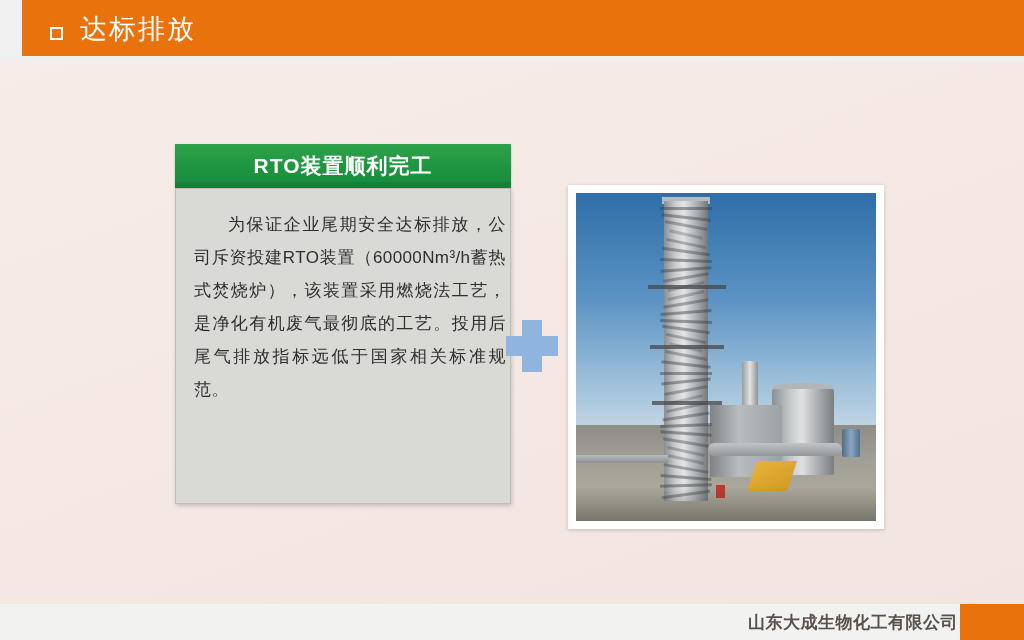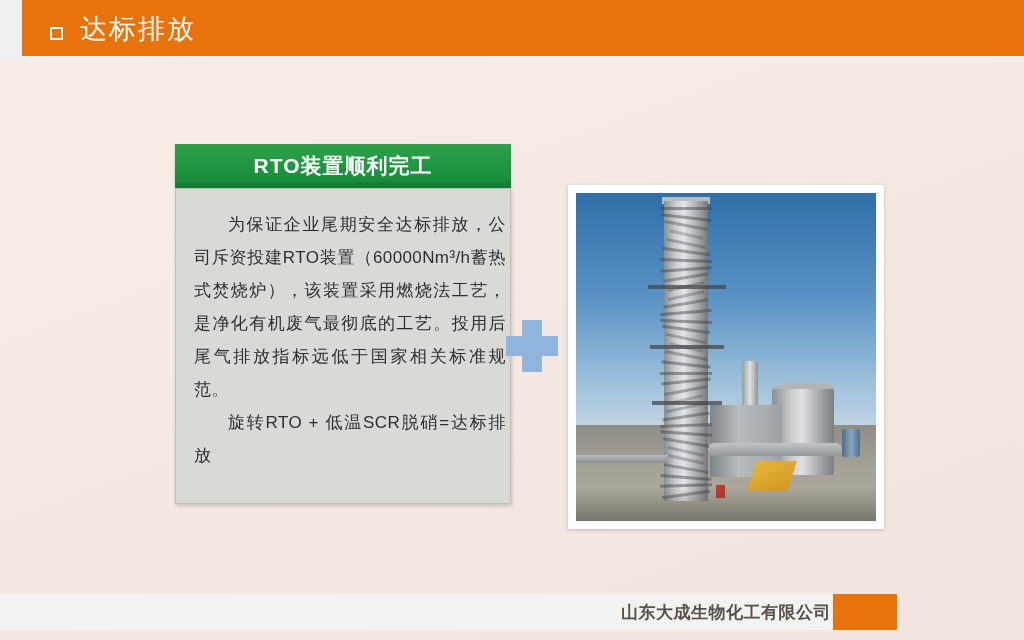"旋转RTO + 低温SCR脱硝=达标排放" p.indent { html: <p>旋转RTO + 低温SCR脱硝=达标排放</p> -> none }
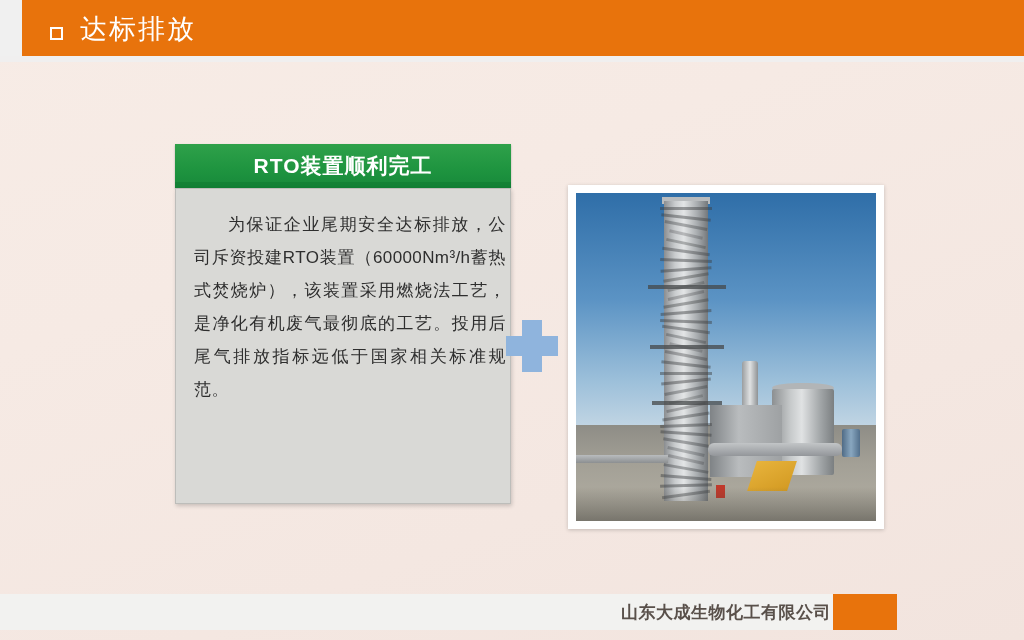"山东大成生物化工有限公司" .footer-band { bottom: 10px -> 0; width: 897px -> 1024px }
